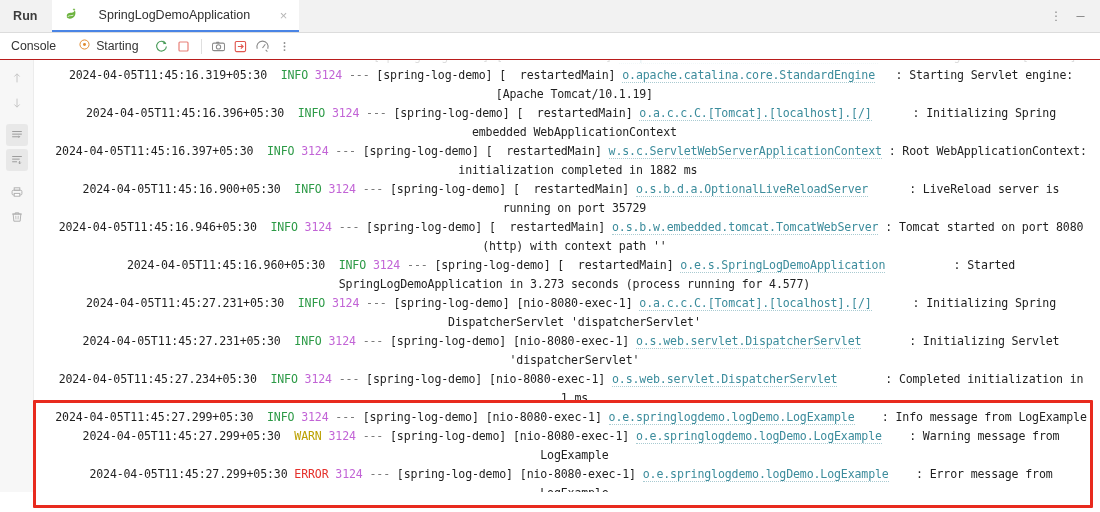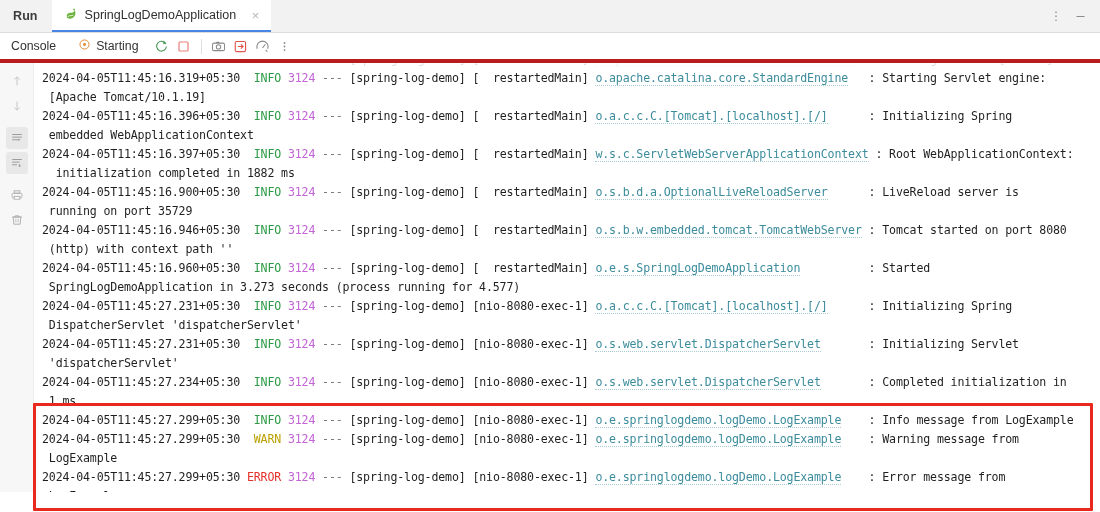"SpringLogDemoApplication" .run-tab { gap: 7px -> 21px }
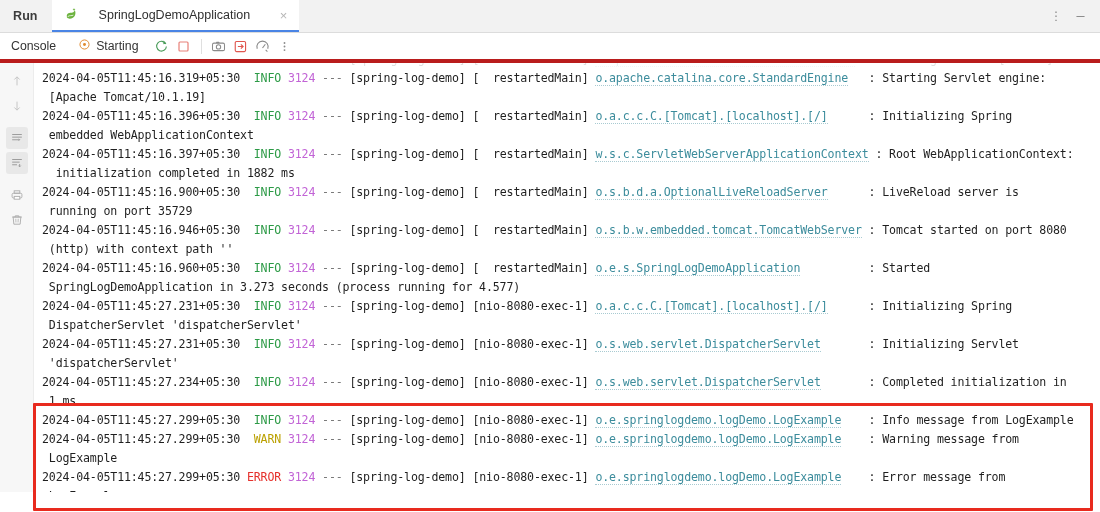"Console" .toolbar { border-bottom: 4px solid #b91c1c -> 1px solid #b91c1c }
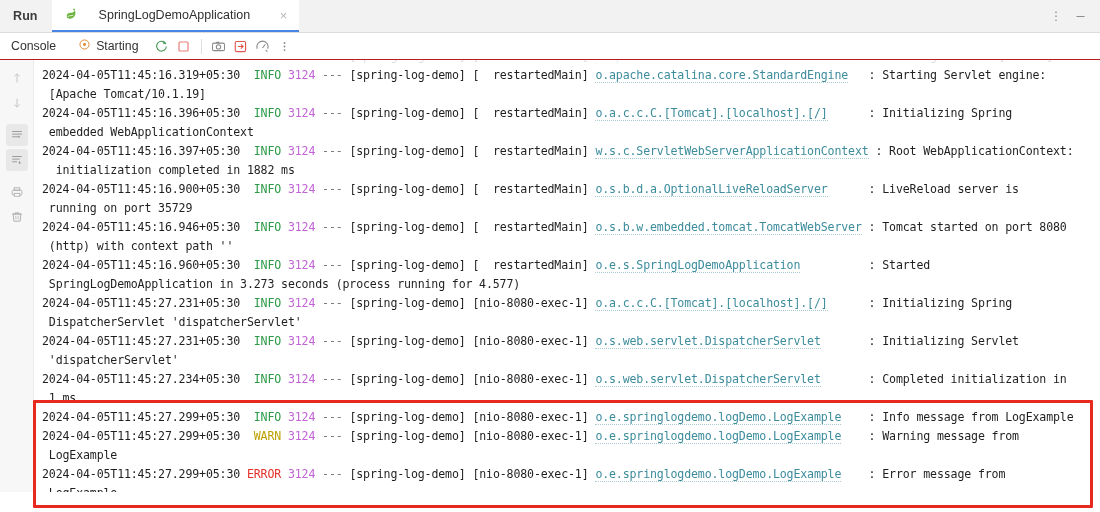"2024-04-05T11:45:16.319+05:30 INFO 3124" .console { text-align: none -> center }
